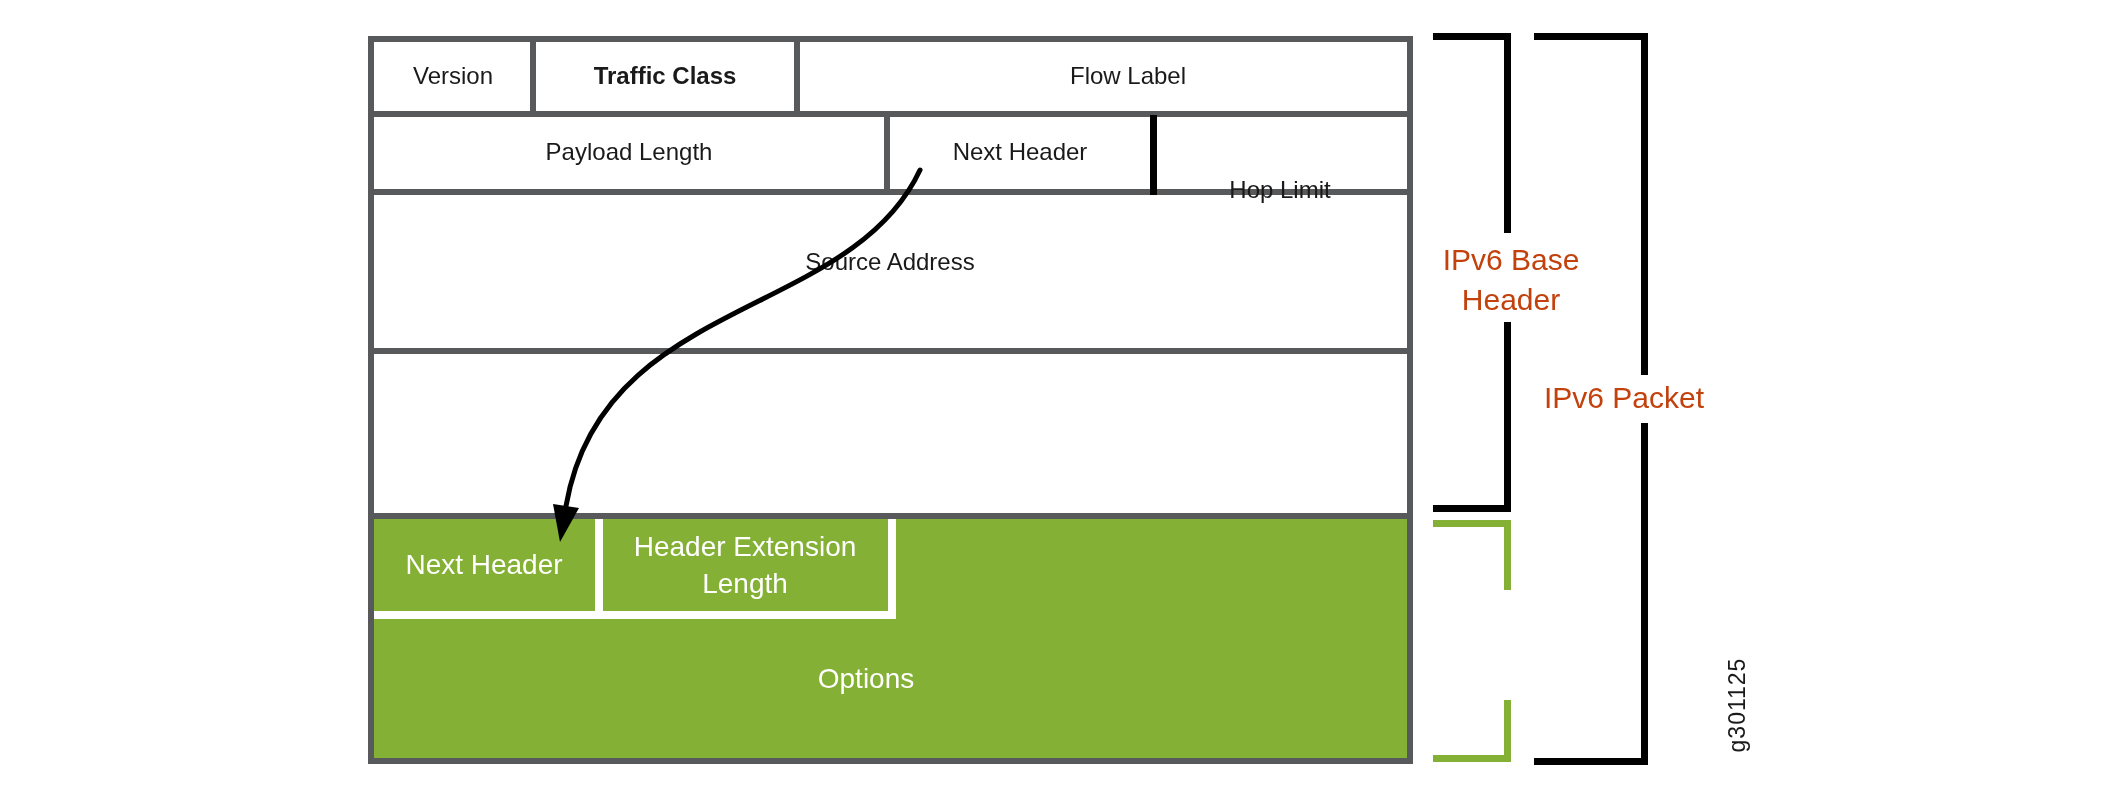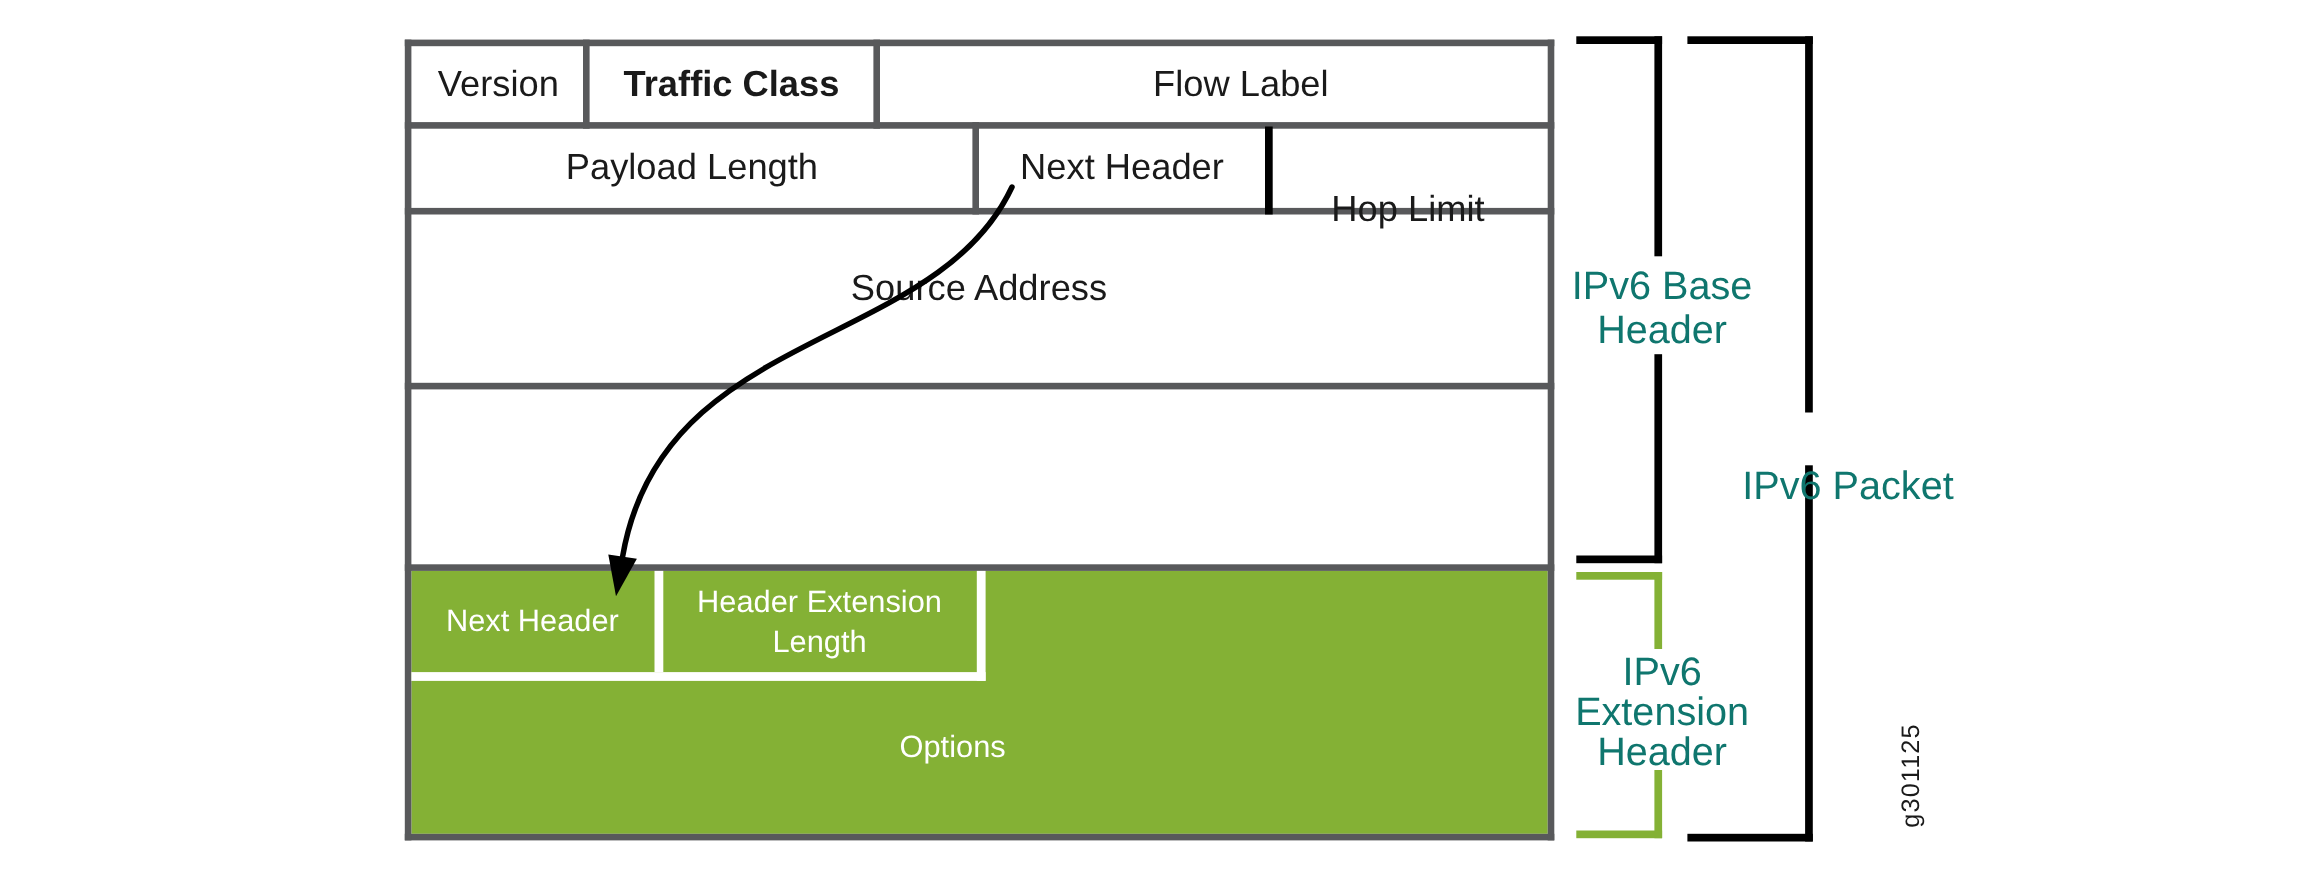"Version" .cell-label { font-size: 33px -> 24px }
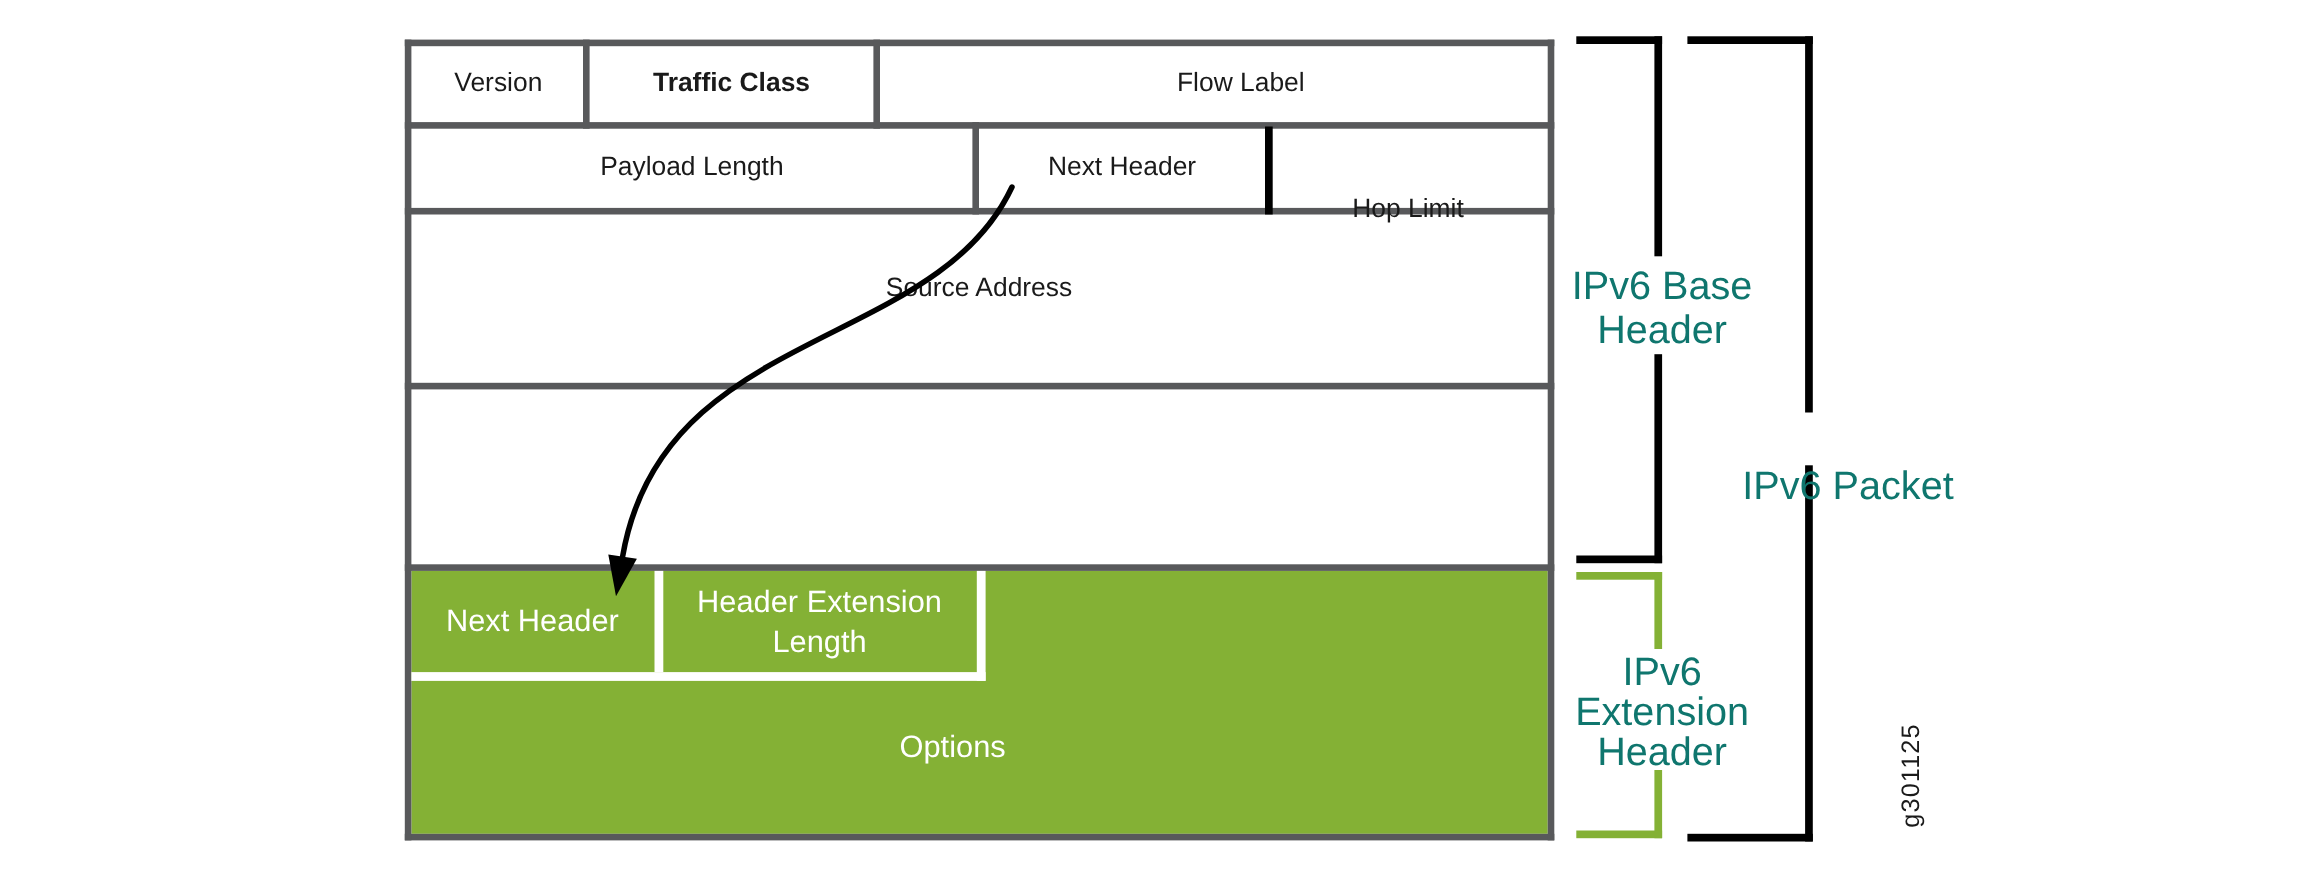"IPv6 Base Header" .bracket-label { color: #0f766e -> #c2410c; font-size: 36px -> 30px }
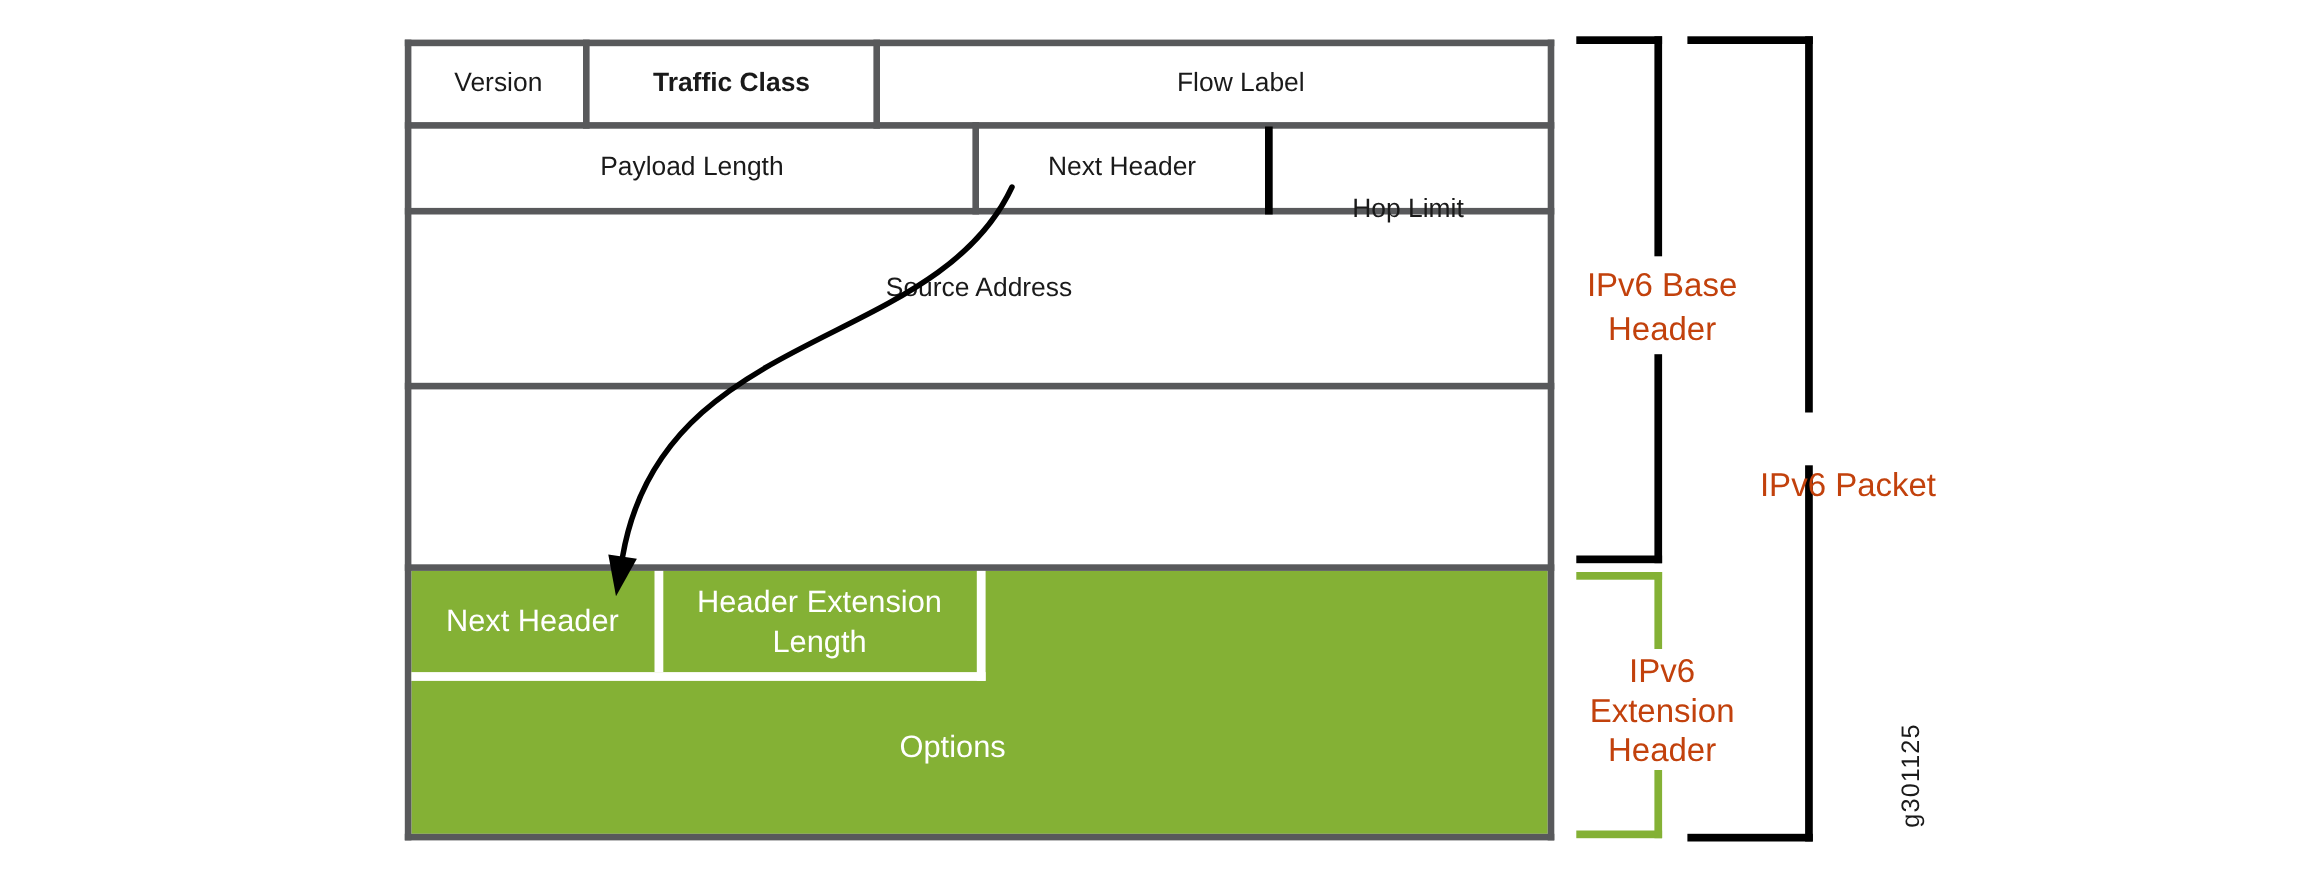"IPv6 Packet" div.bracket-label { left: 1560px -> 1504px; margin-top: 44px -> none }
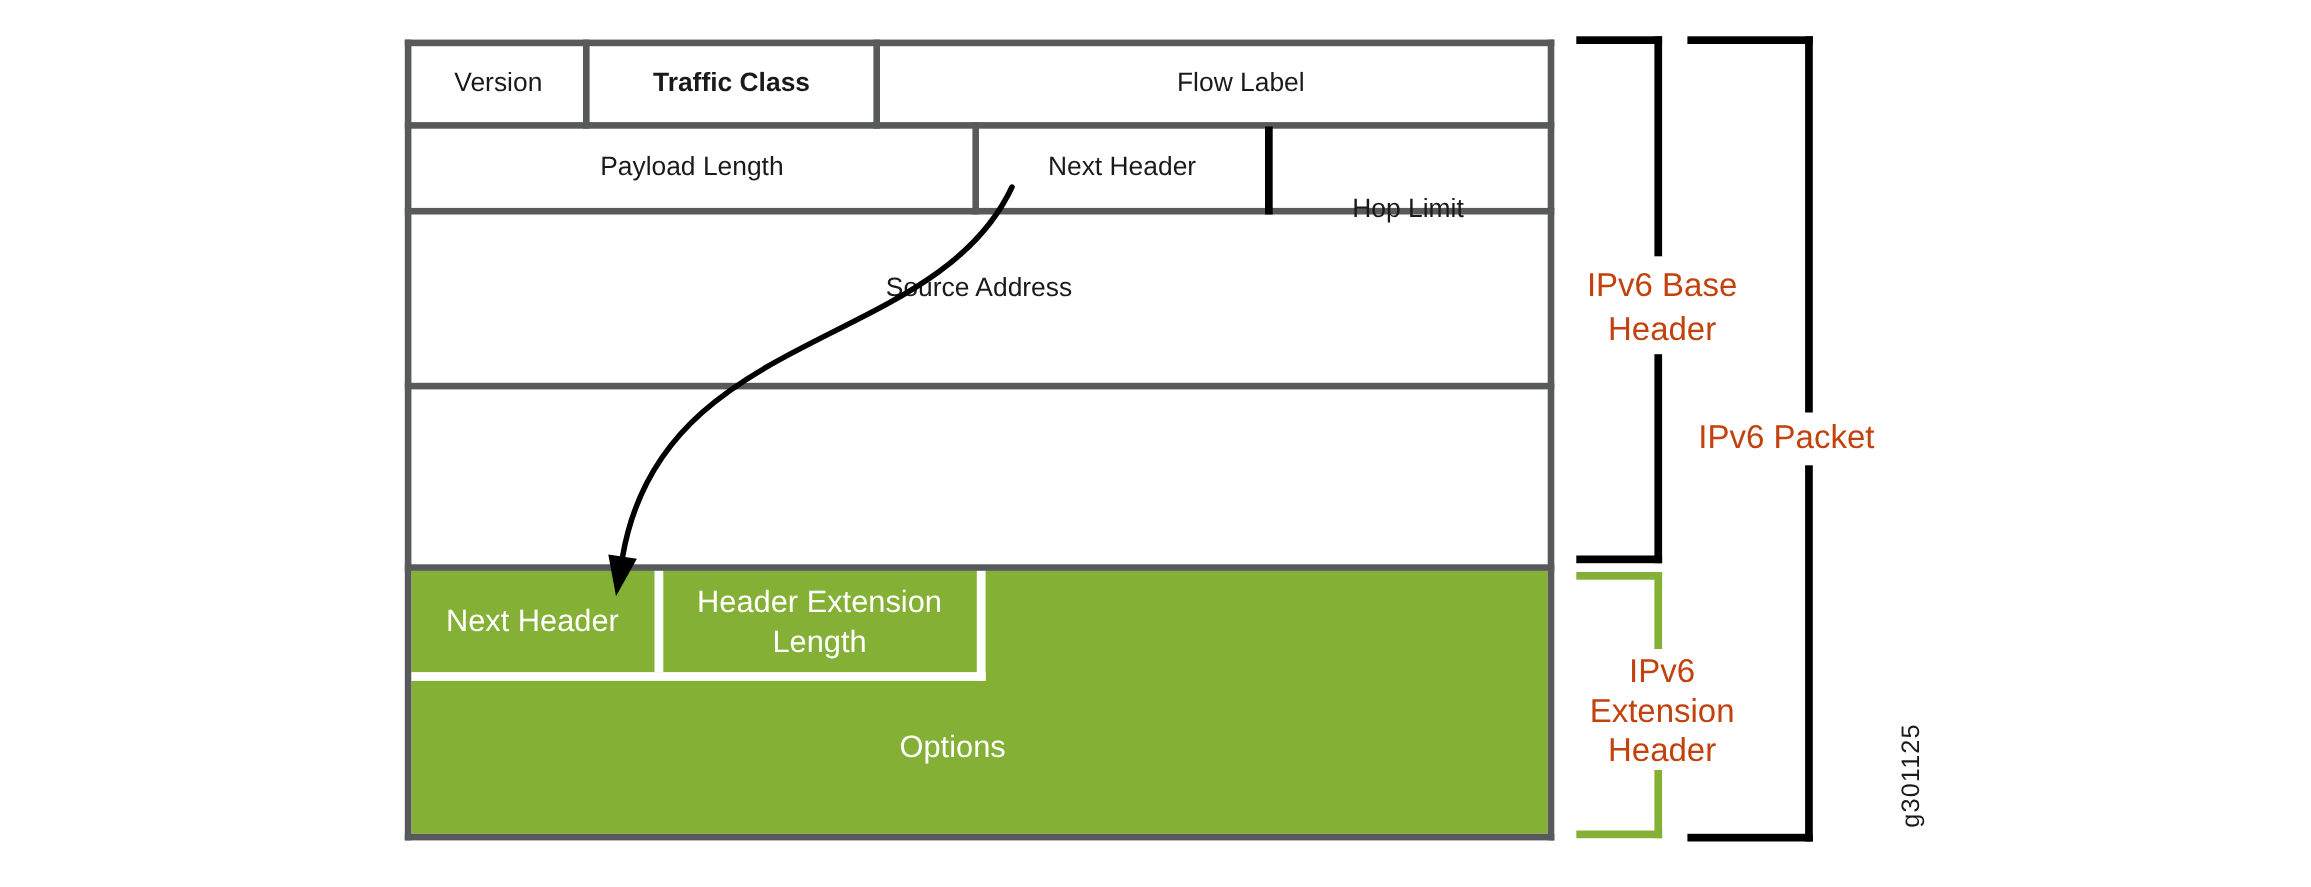"IPv6 Extension Header" div.bracket-label { html: <div>IPv6 Extension Header</div> -> none }
